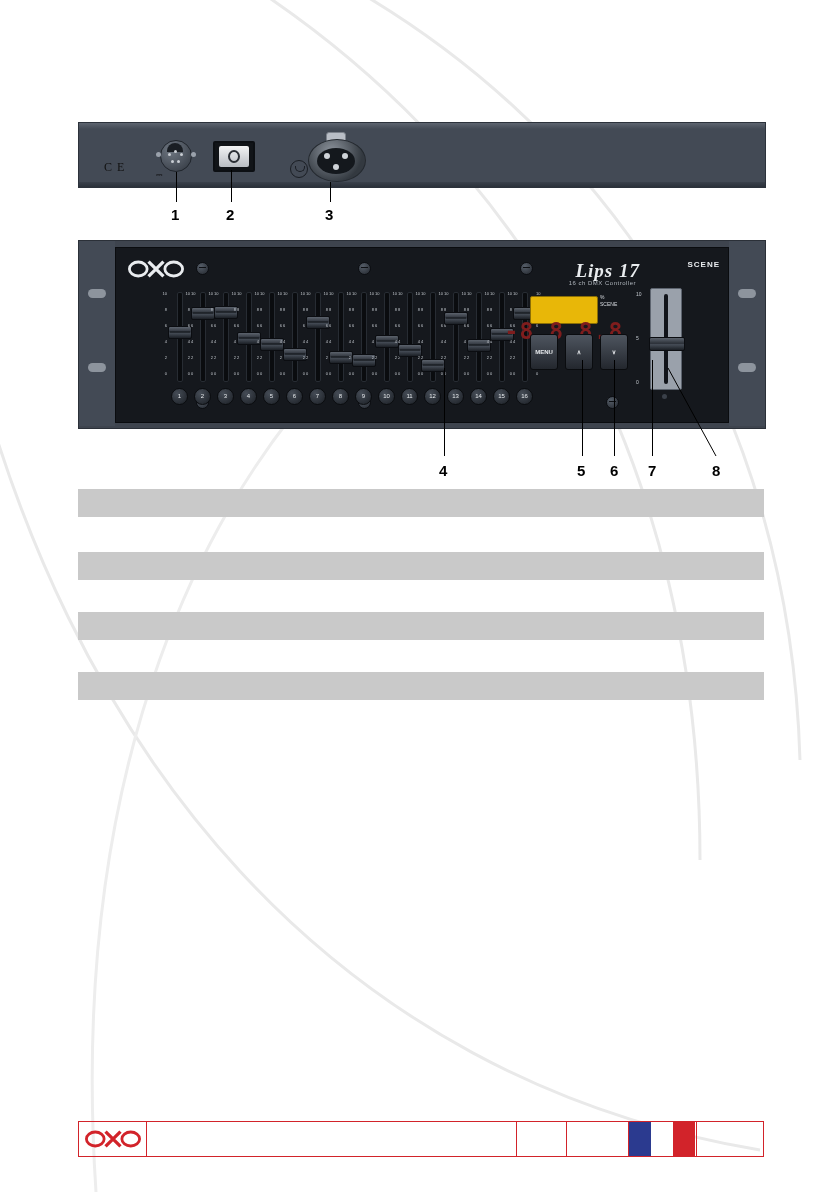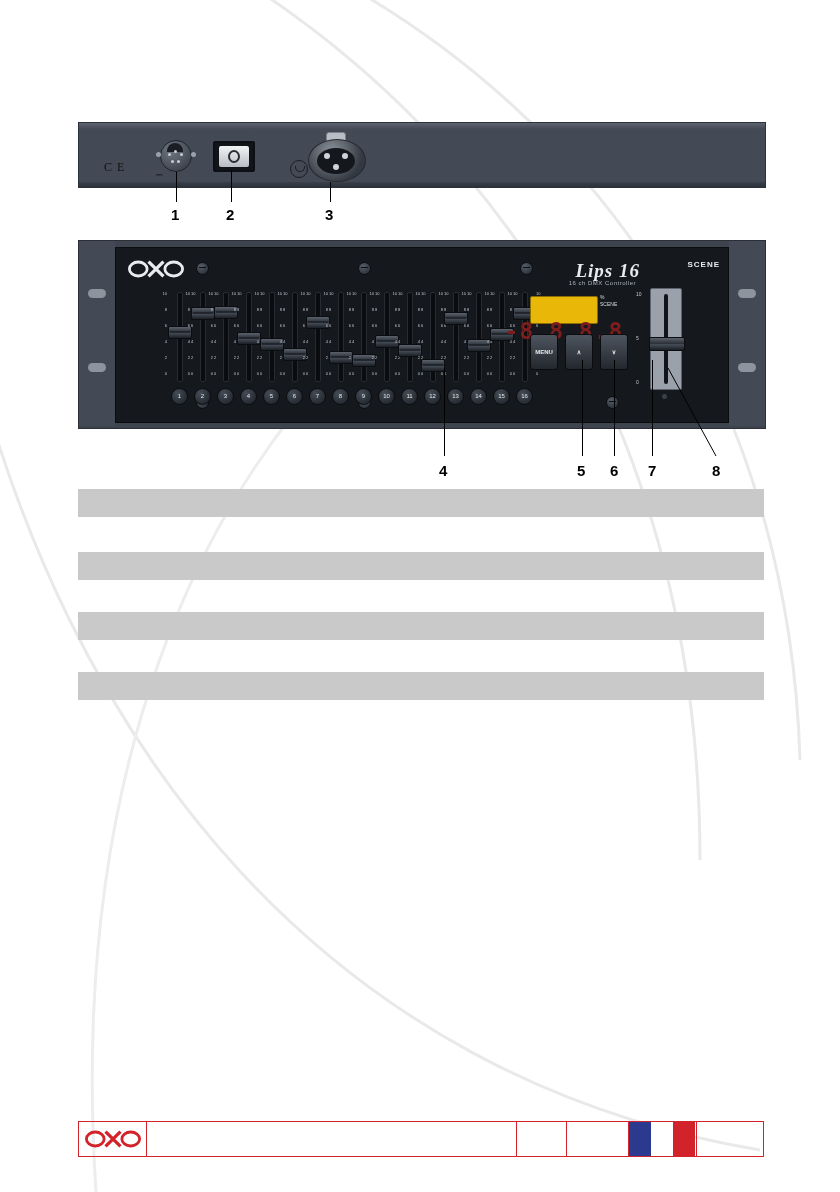"Lips 16" div.model-name { text: 16 -> 17 }
